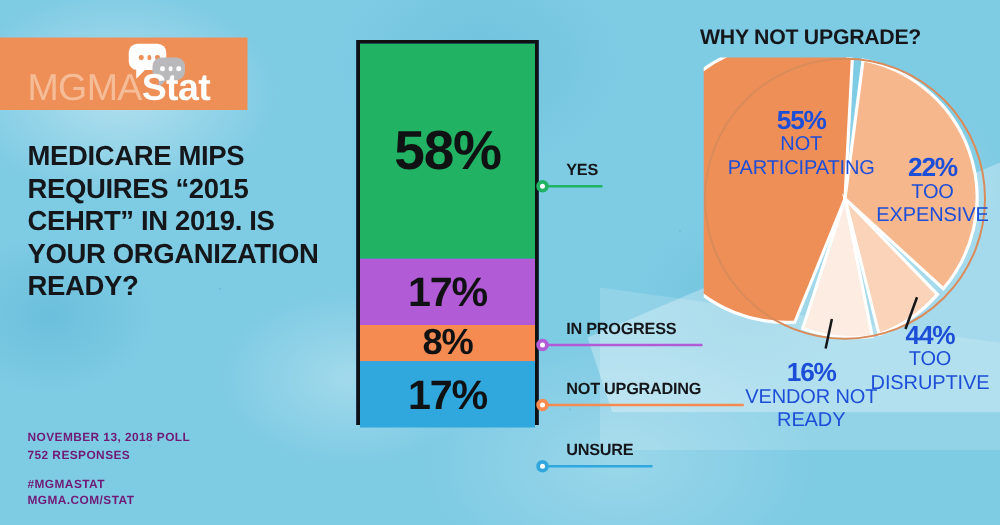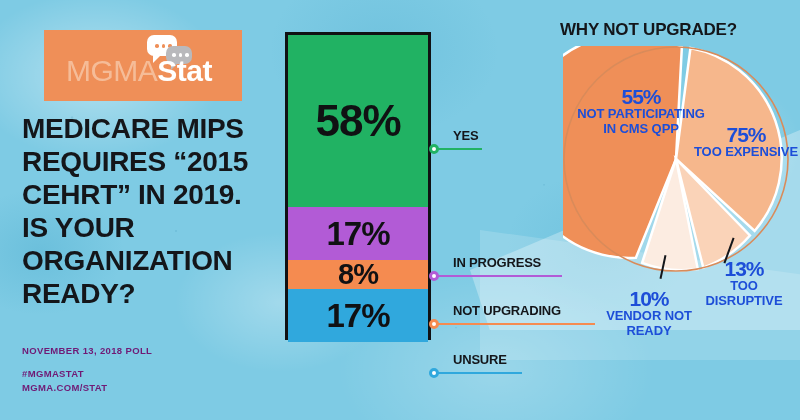"MGMAStat" #logo-bar { height: 71px -> 58px; margin-left: 44px -> none }
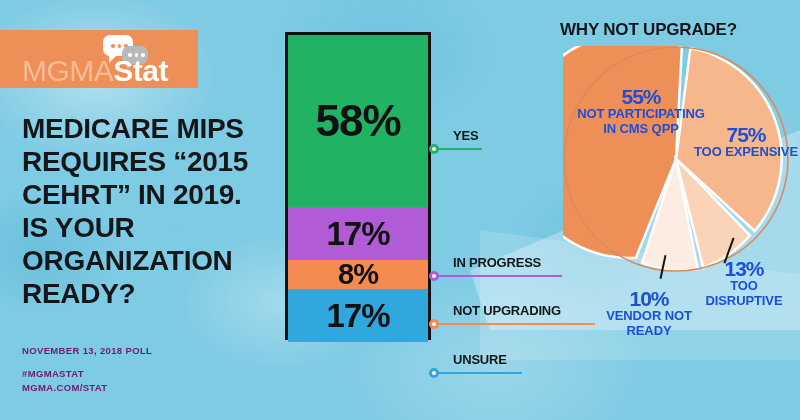"MEDICARE MIPS REQUIRES “2015 CEHRT”" #headline { font-size: 28px -> 22px }
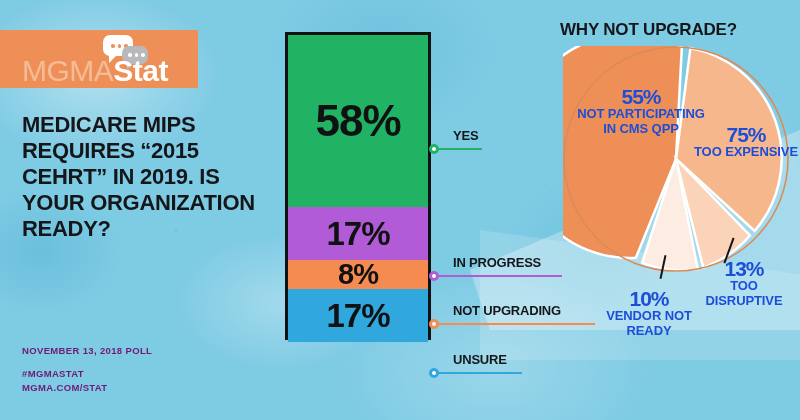"NOT PARTICIPATING" .pie-lbl .desc { font-size: 13px -> 16px; font-weight: 700 -> 400 }
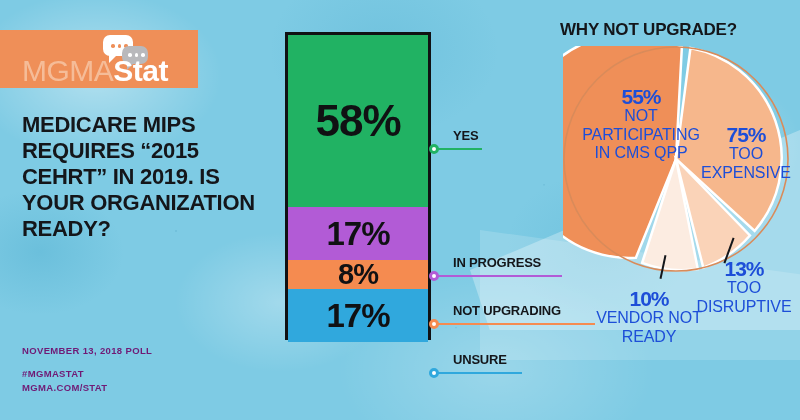"75%" div.pct { text: 75% -> 22% }
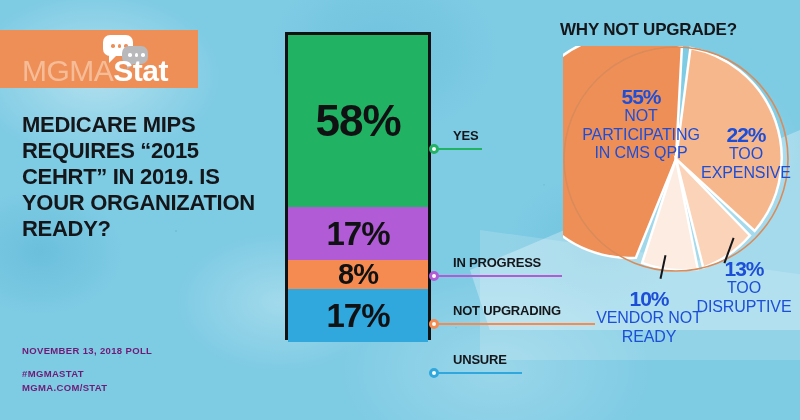"IN CMS QPP" div.desc { html: <div>IN CMS QPP</div> -> none }
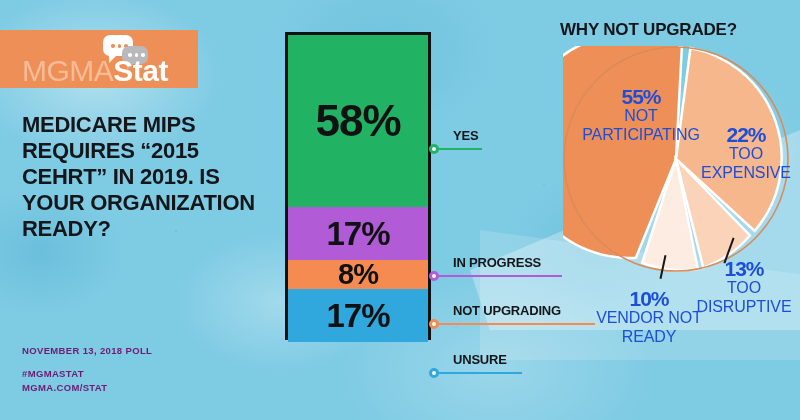"13%" div.pct { text: 13% -> 44% }
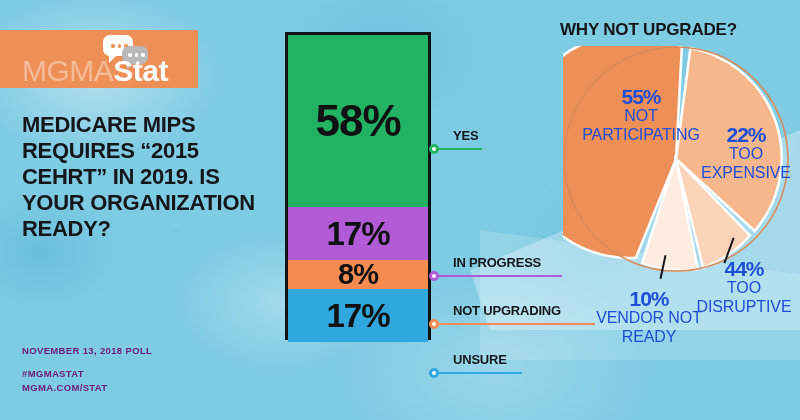"10%" div.pct { text: 10% -> 16% }
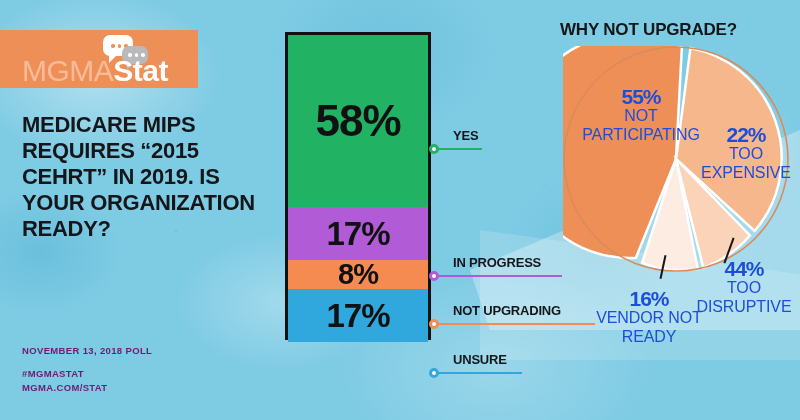"752 RESPONSES" div.foot-line { html: none -> <div>752 RESPONSES</div> }
